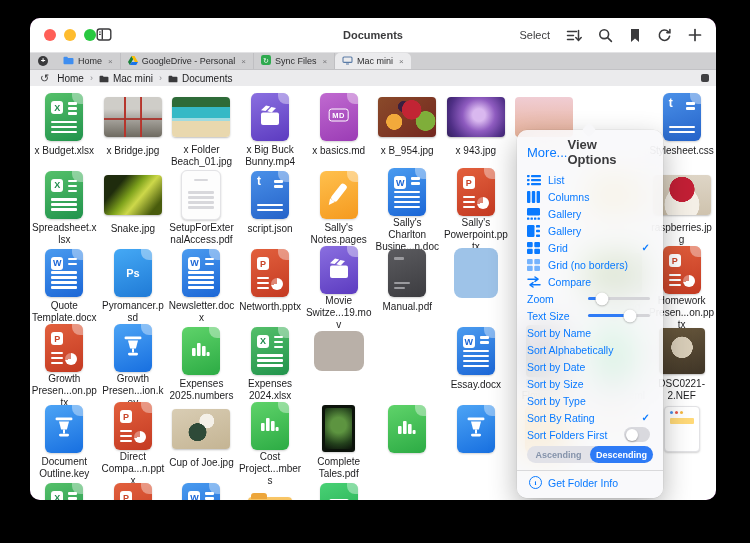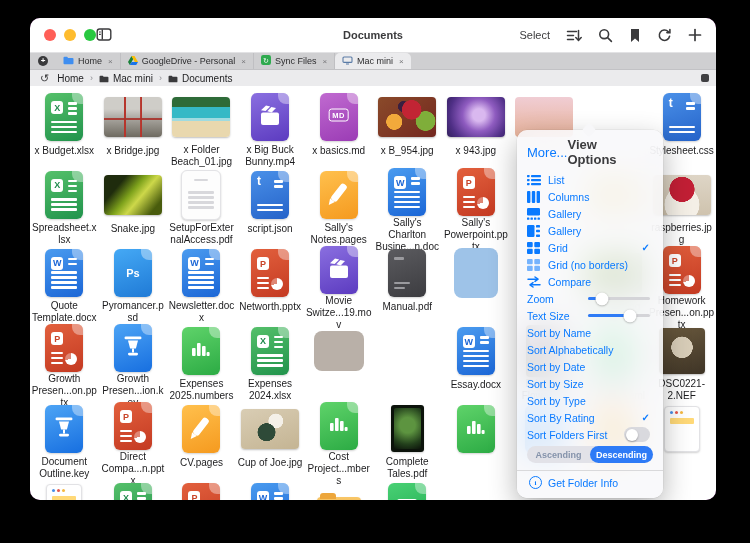"CV.pages" div.cell { html: <div> <div> <div> <span></span> </div> </div> <div>CV.pages</div> </div> -> none }
